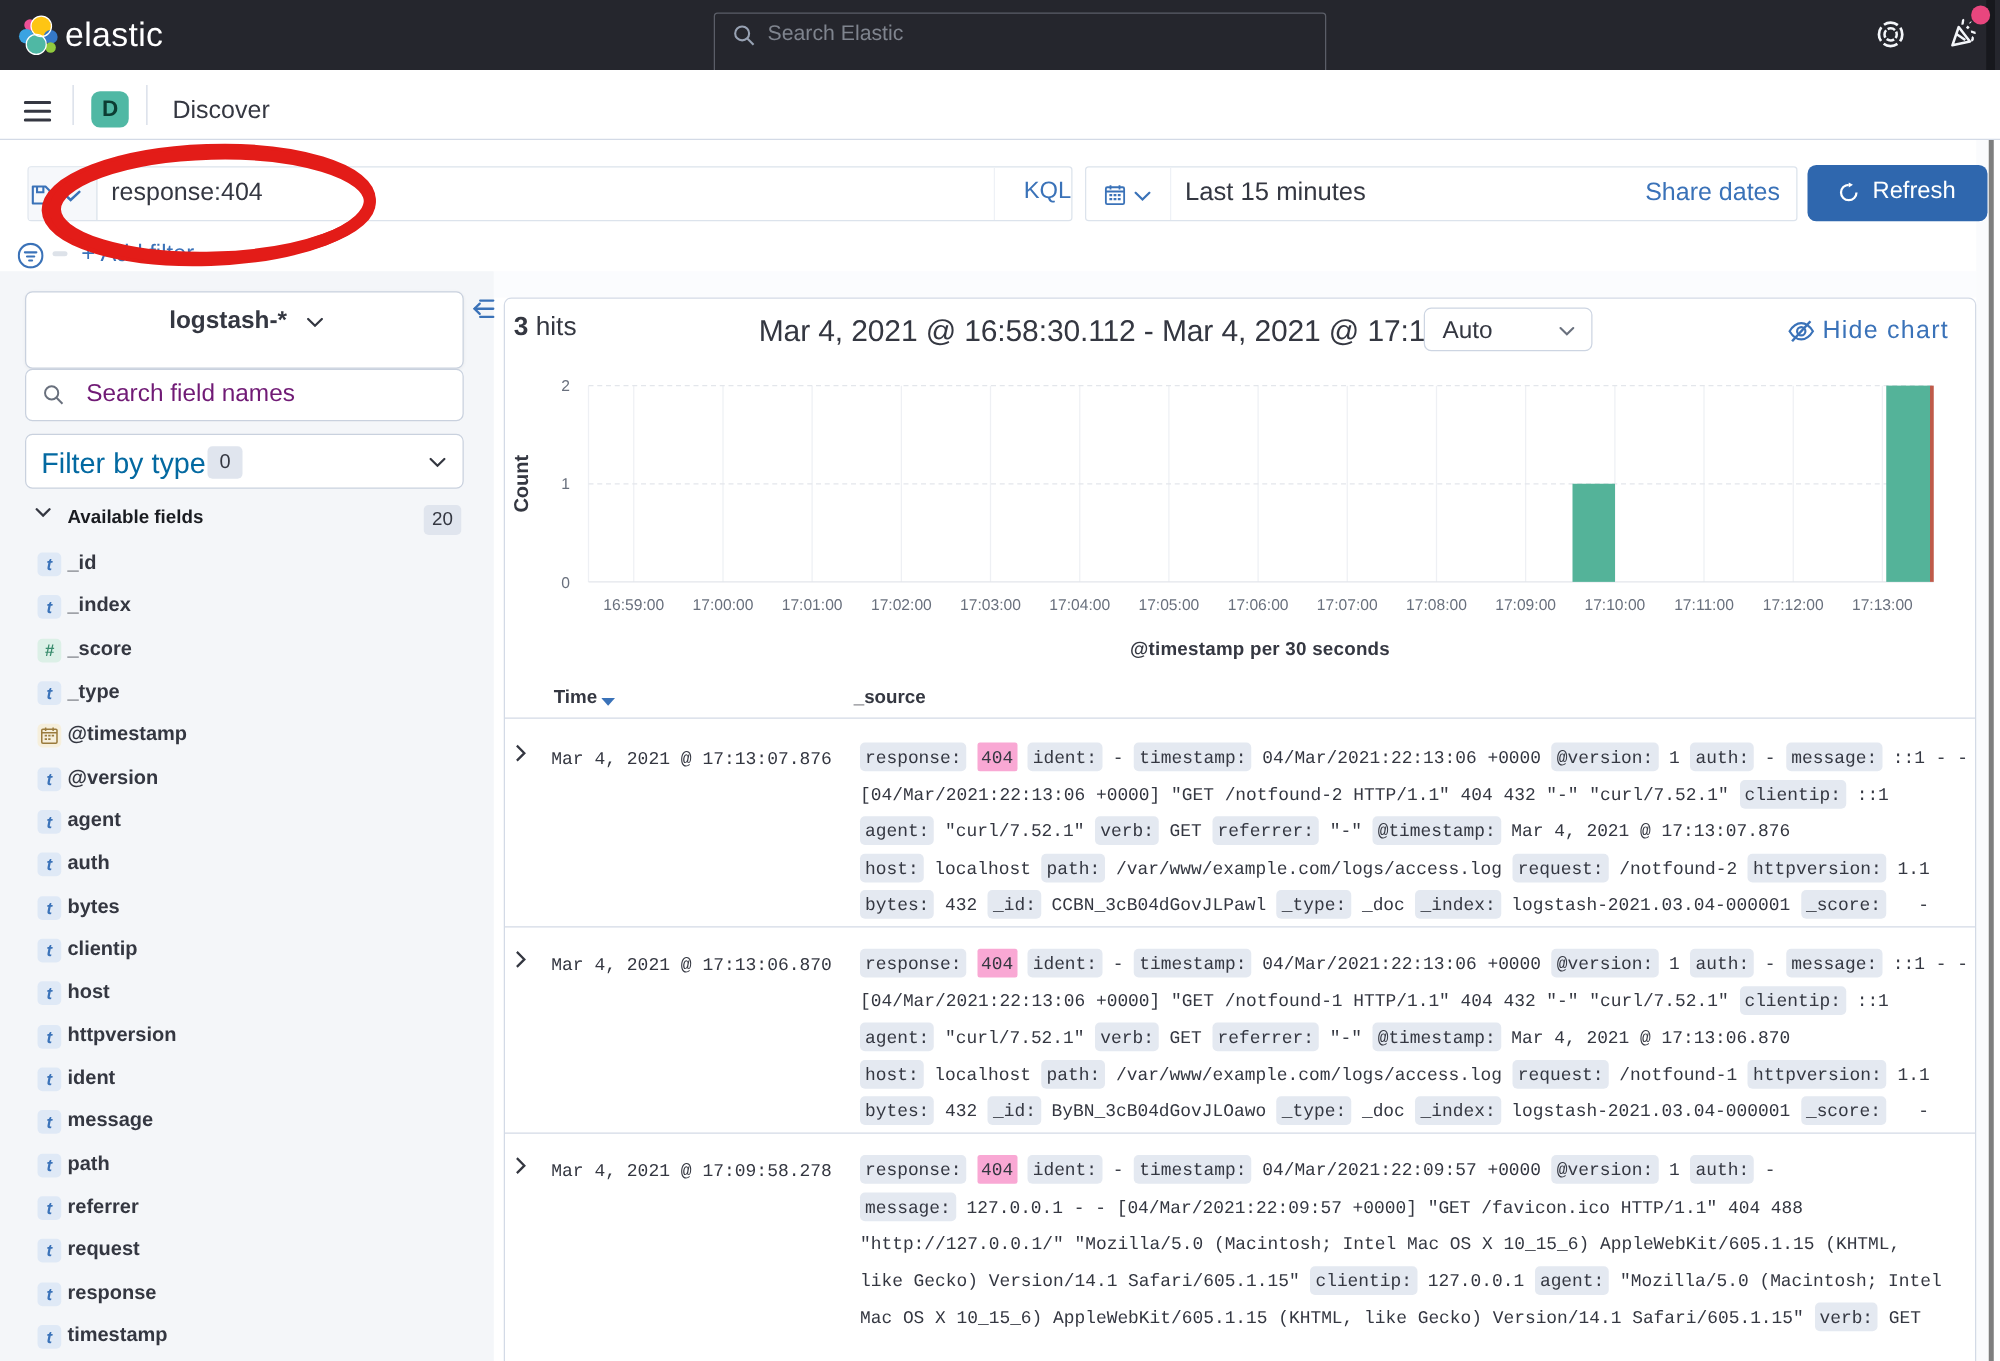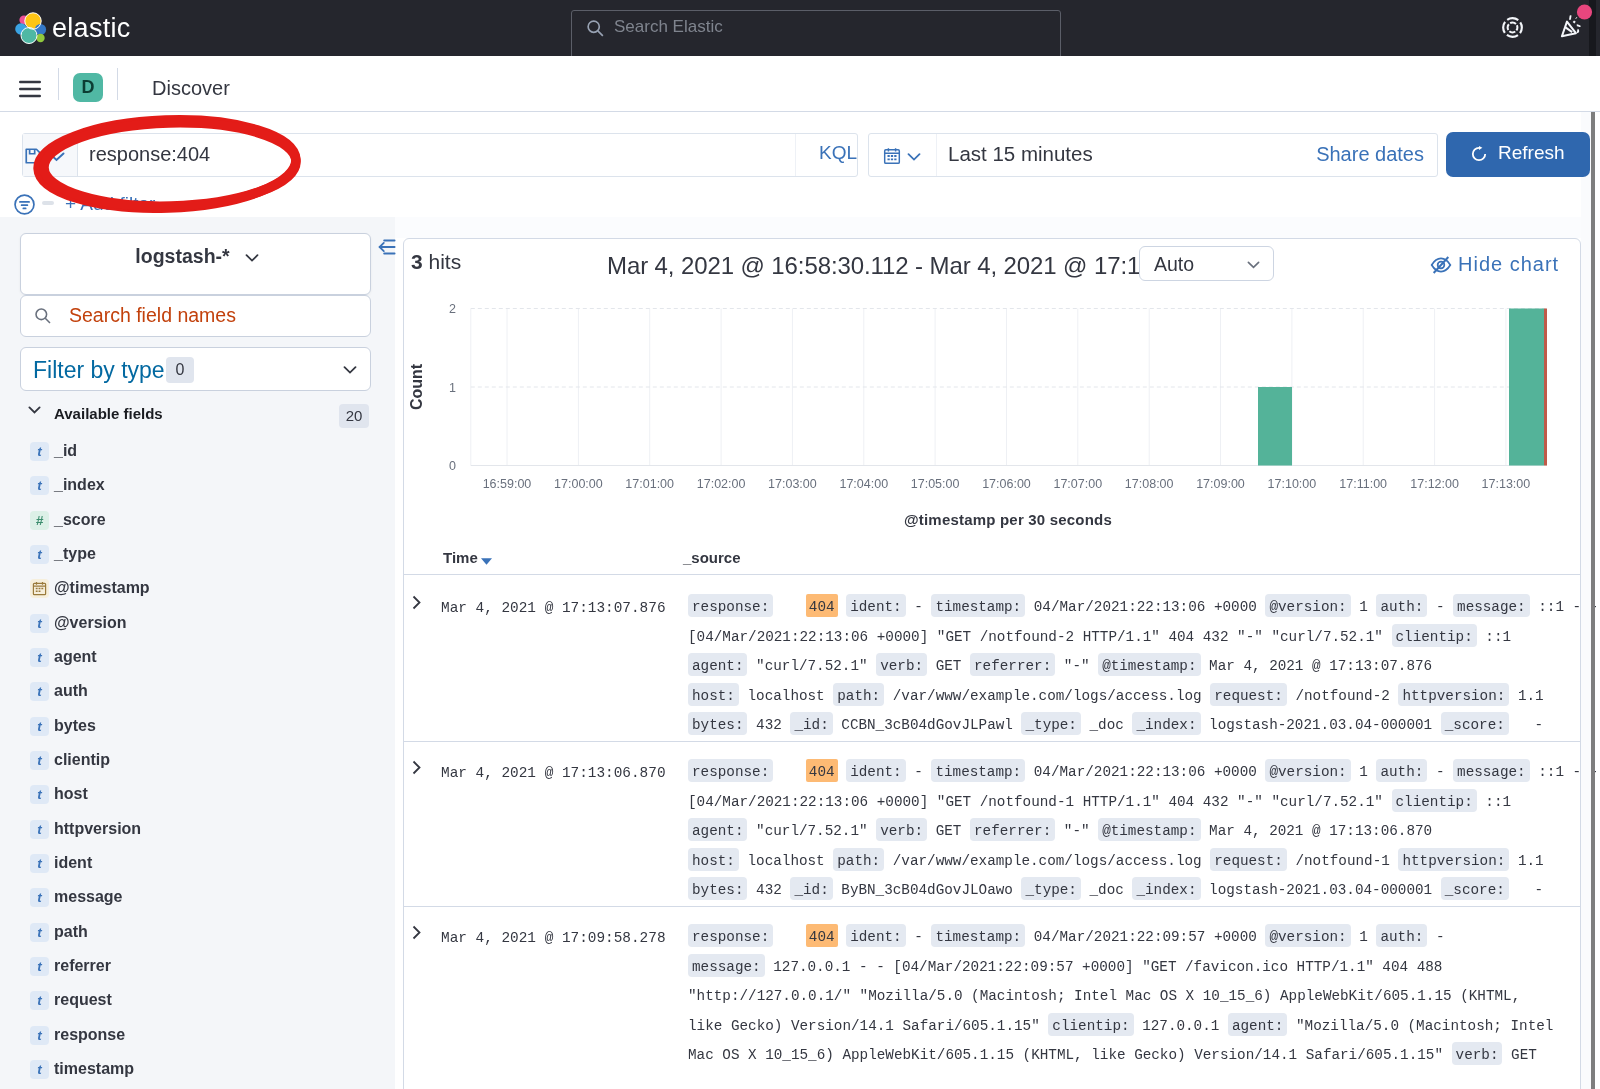"Discover" #crumb { left: 152px -> 138px }
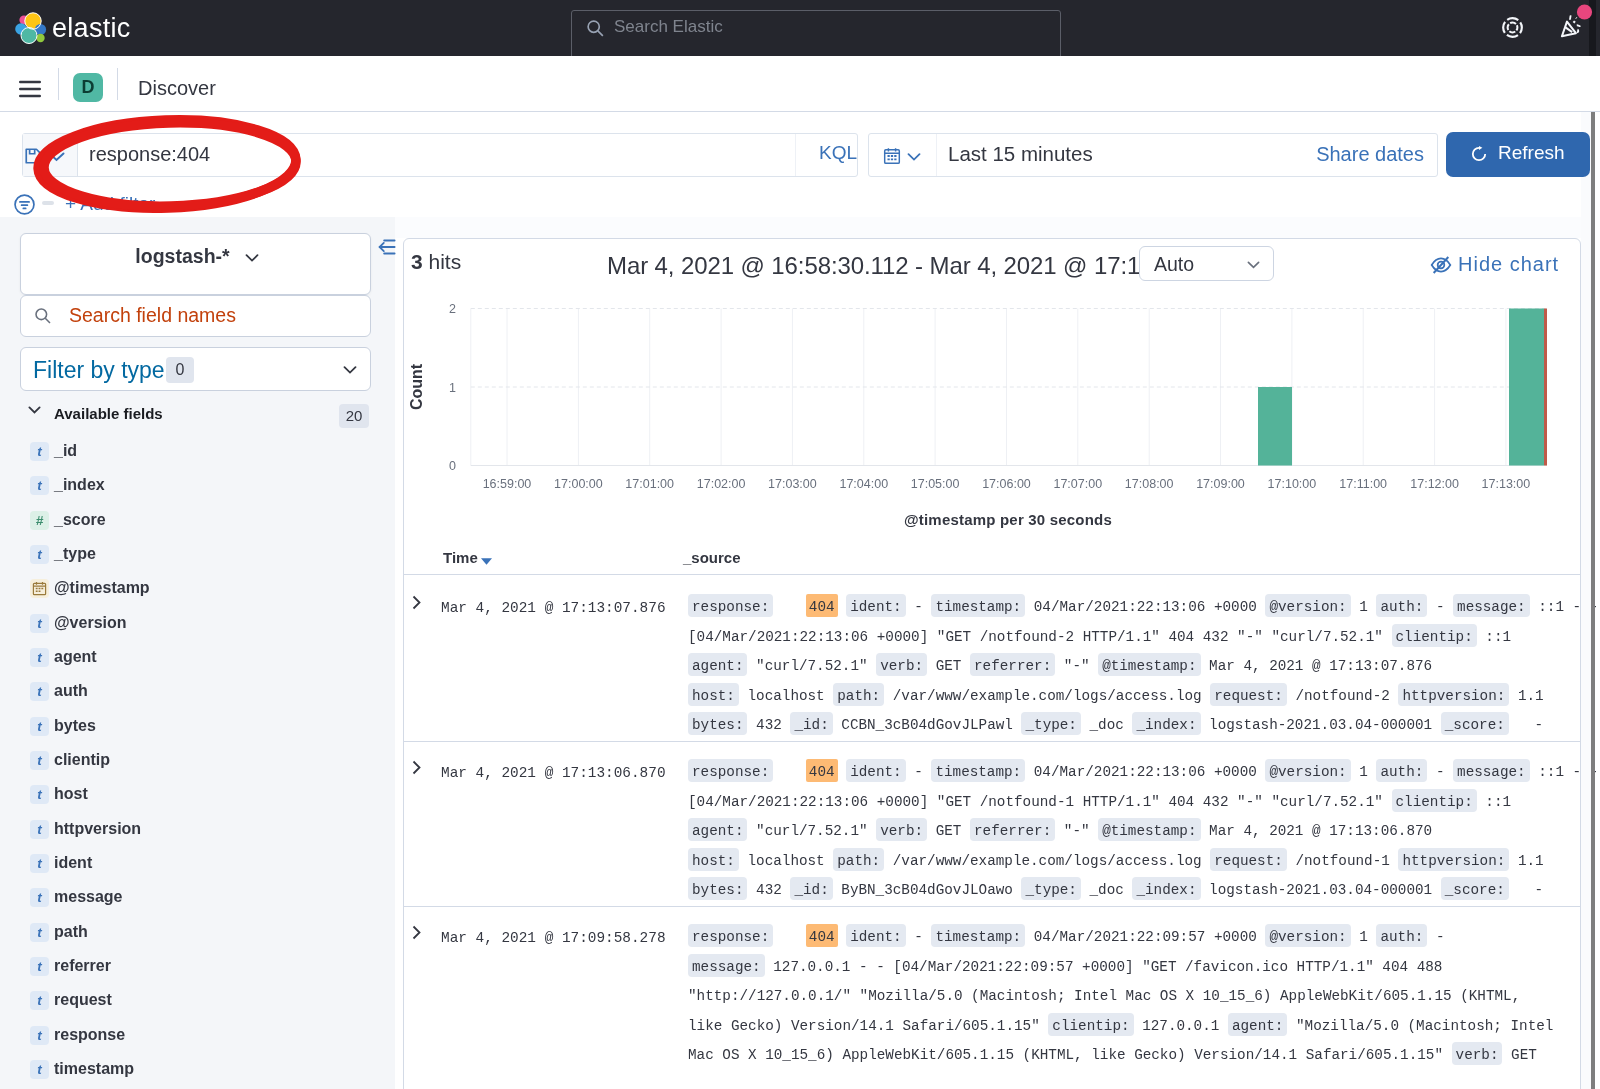"Search field names" #fsearch .ph { color: #c2410c -> #701a75 }
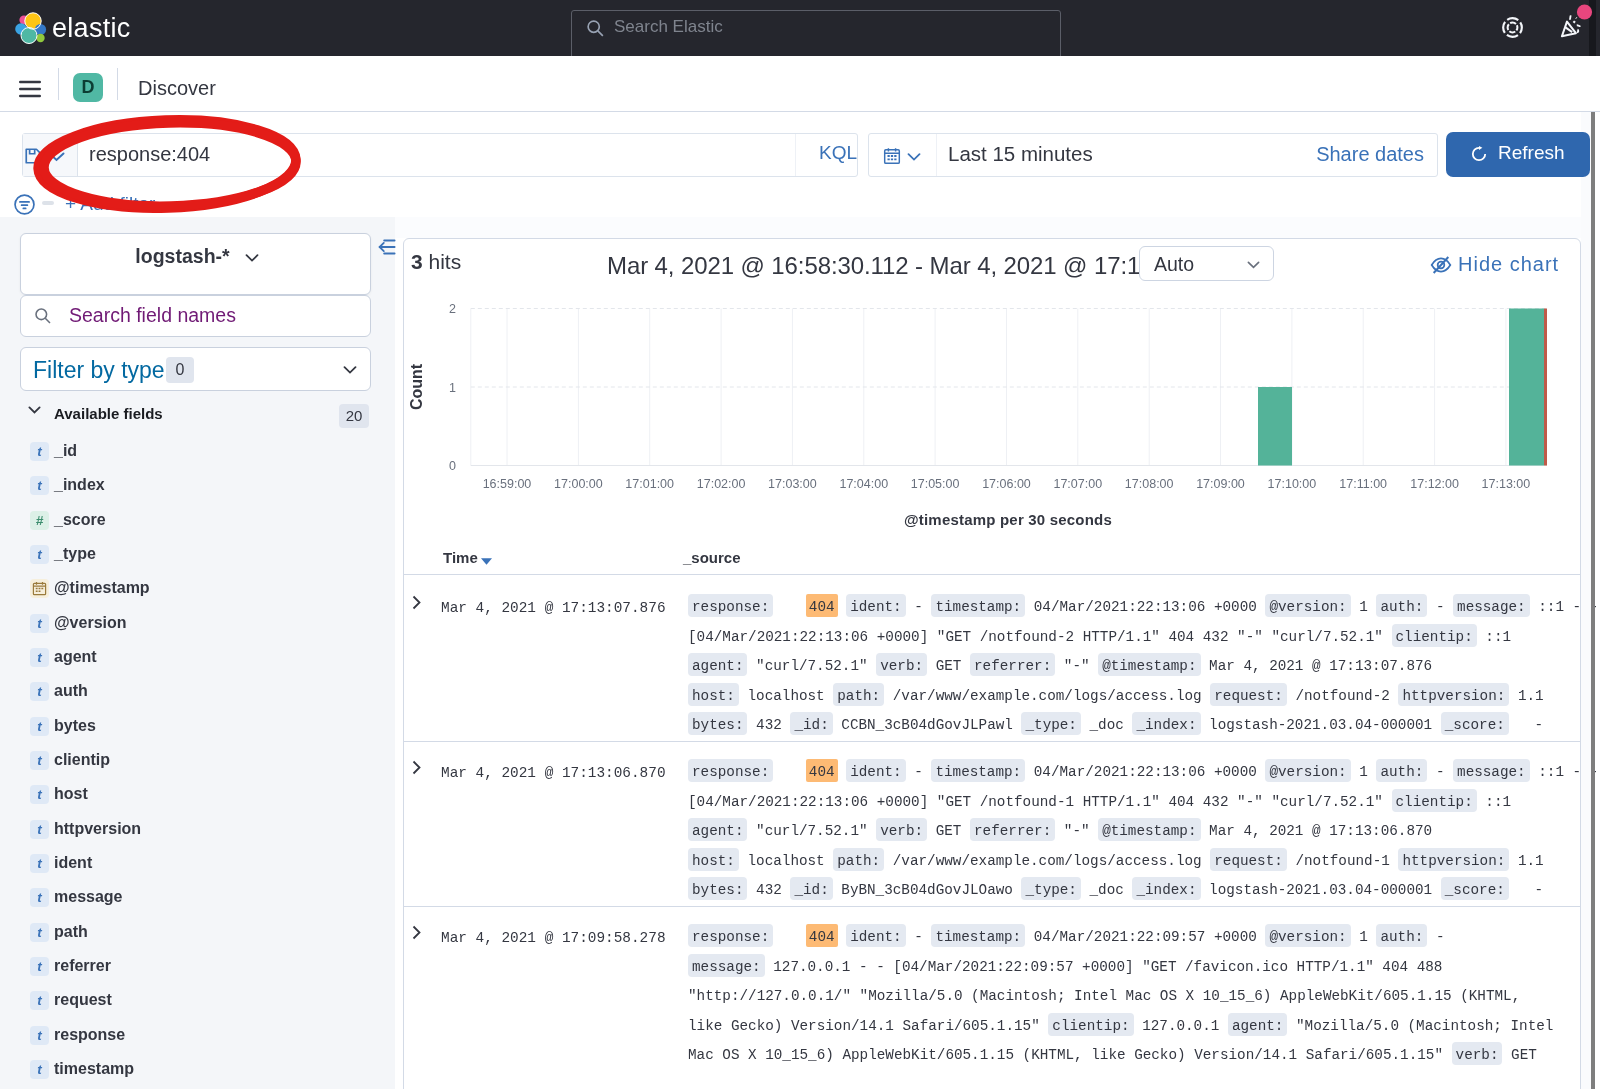"404" .srcline span.hl { background: #fdba74 -> #f9a8d4; margin-left: 24px -> none }
